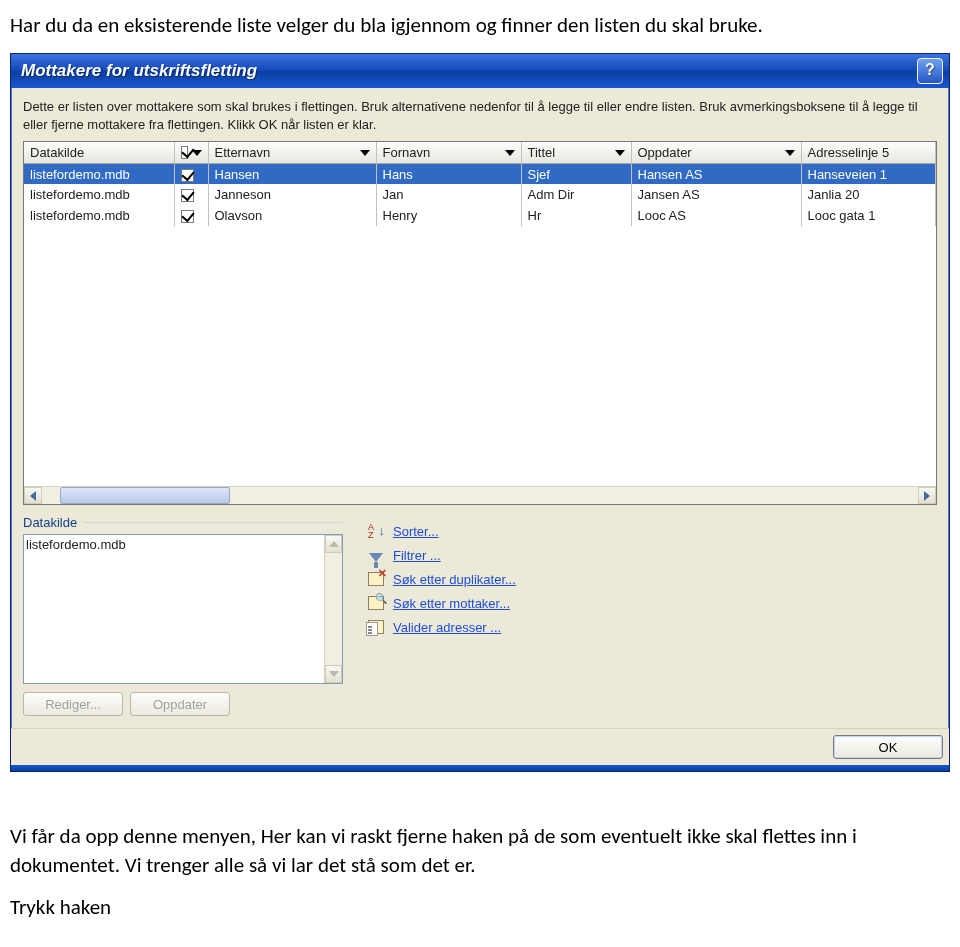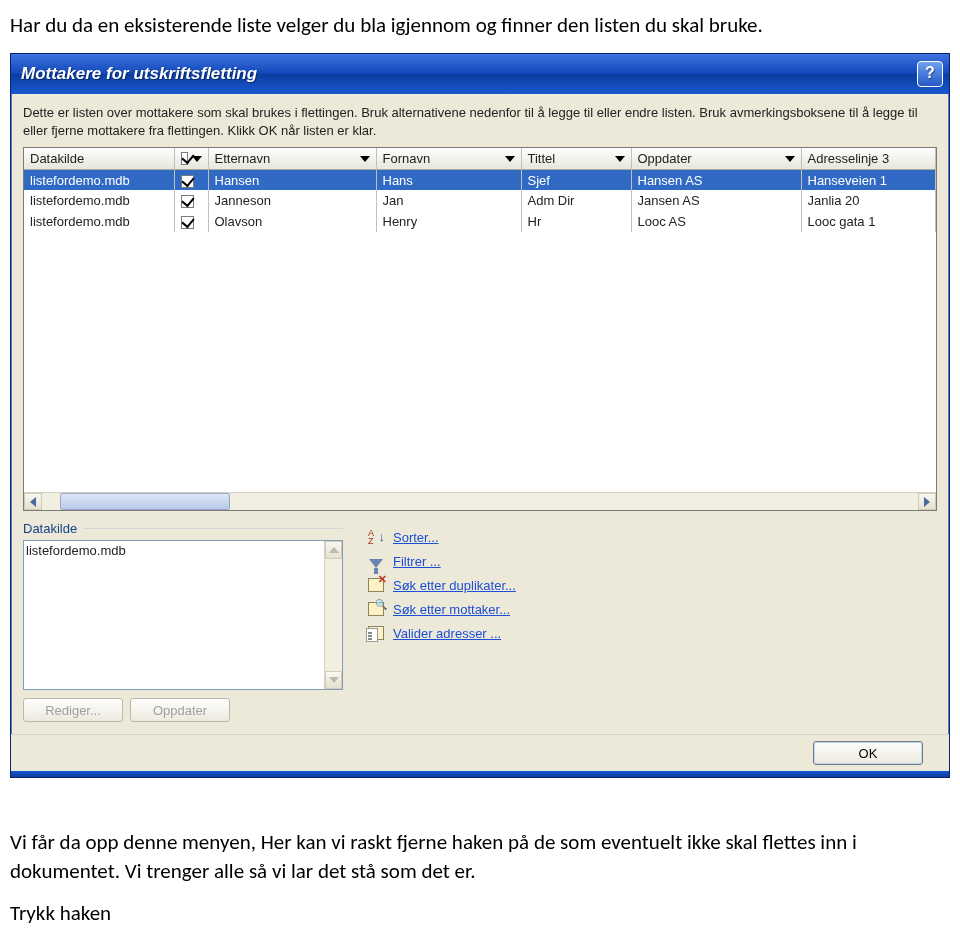"Mottakere for utskriftsfletting" .titlebar { height: 40px -> 34px }
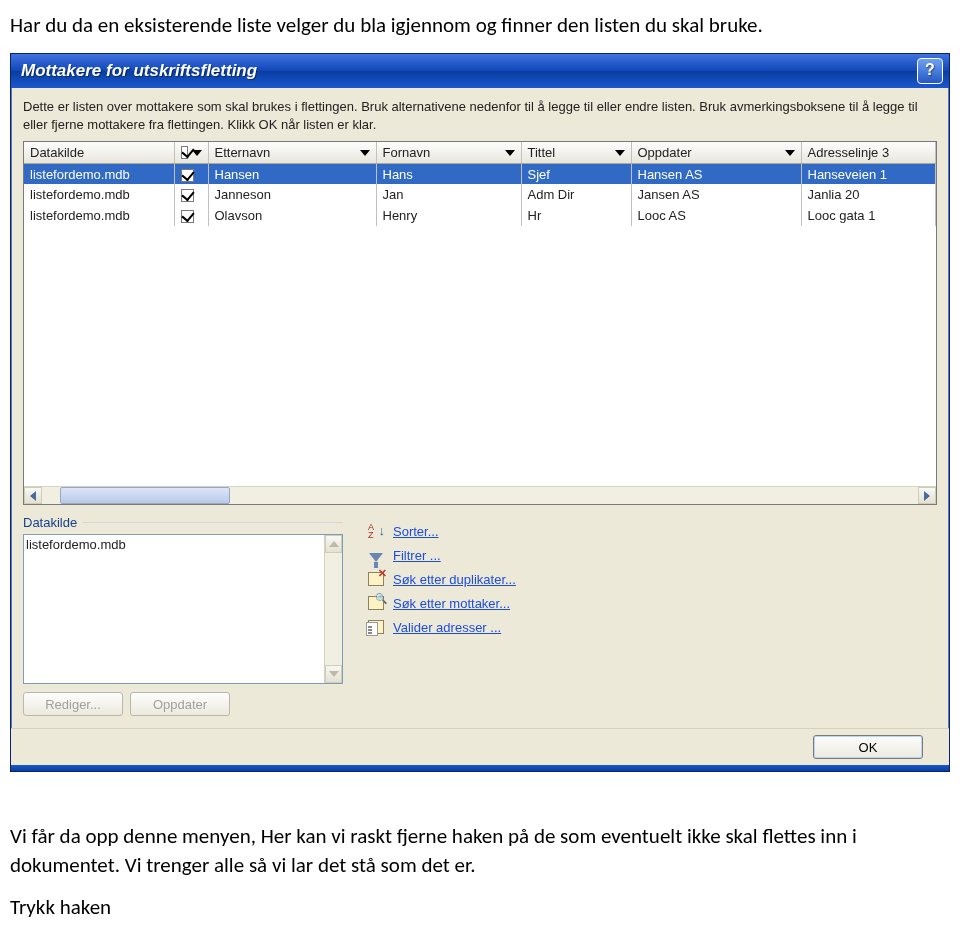"Adresselinje 3" span { text: 3 -> 5 }
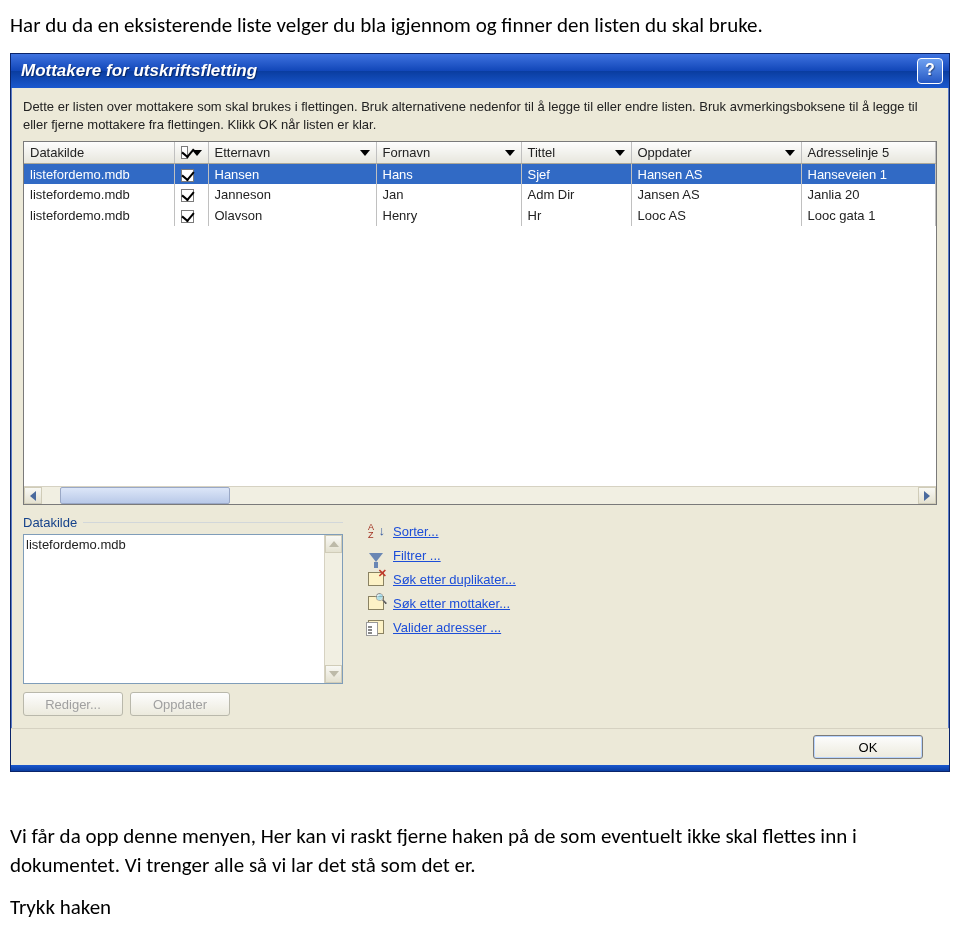"OK" .dialog-footer { padding: 6px 26px 6px 10px -> 6px 6px 6px 10px }
